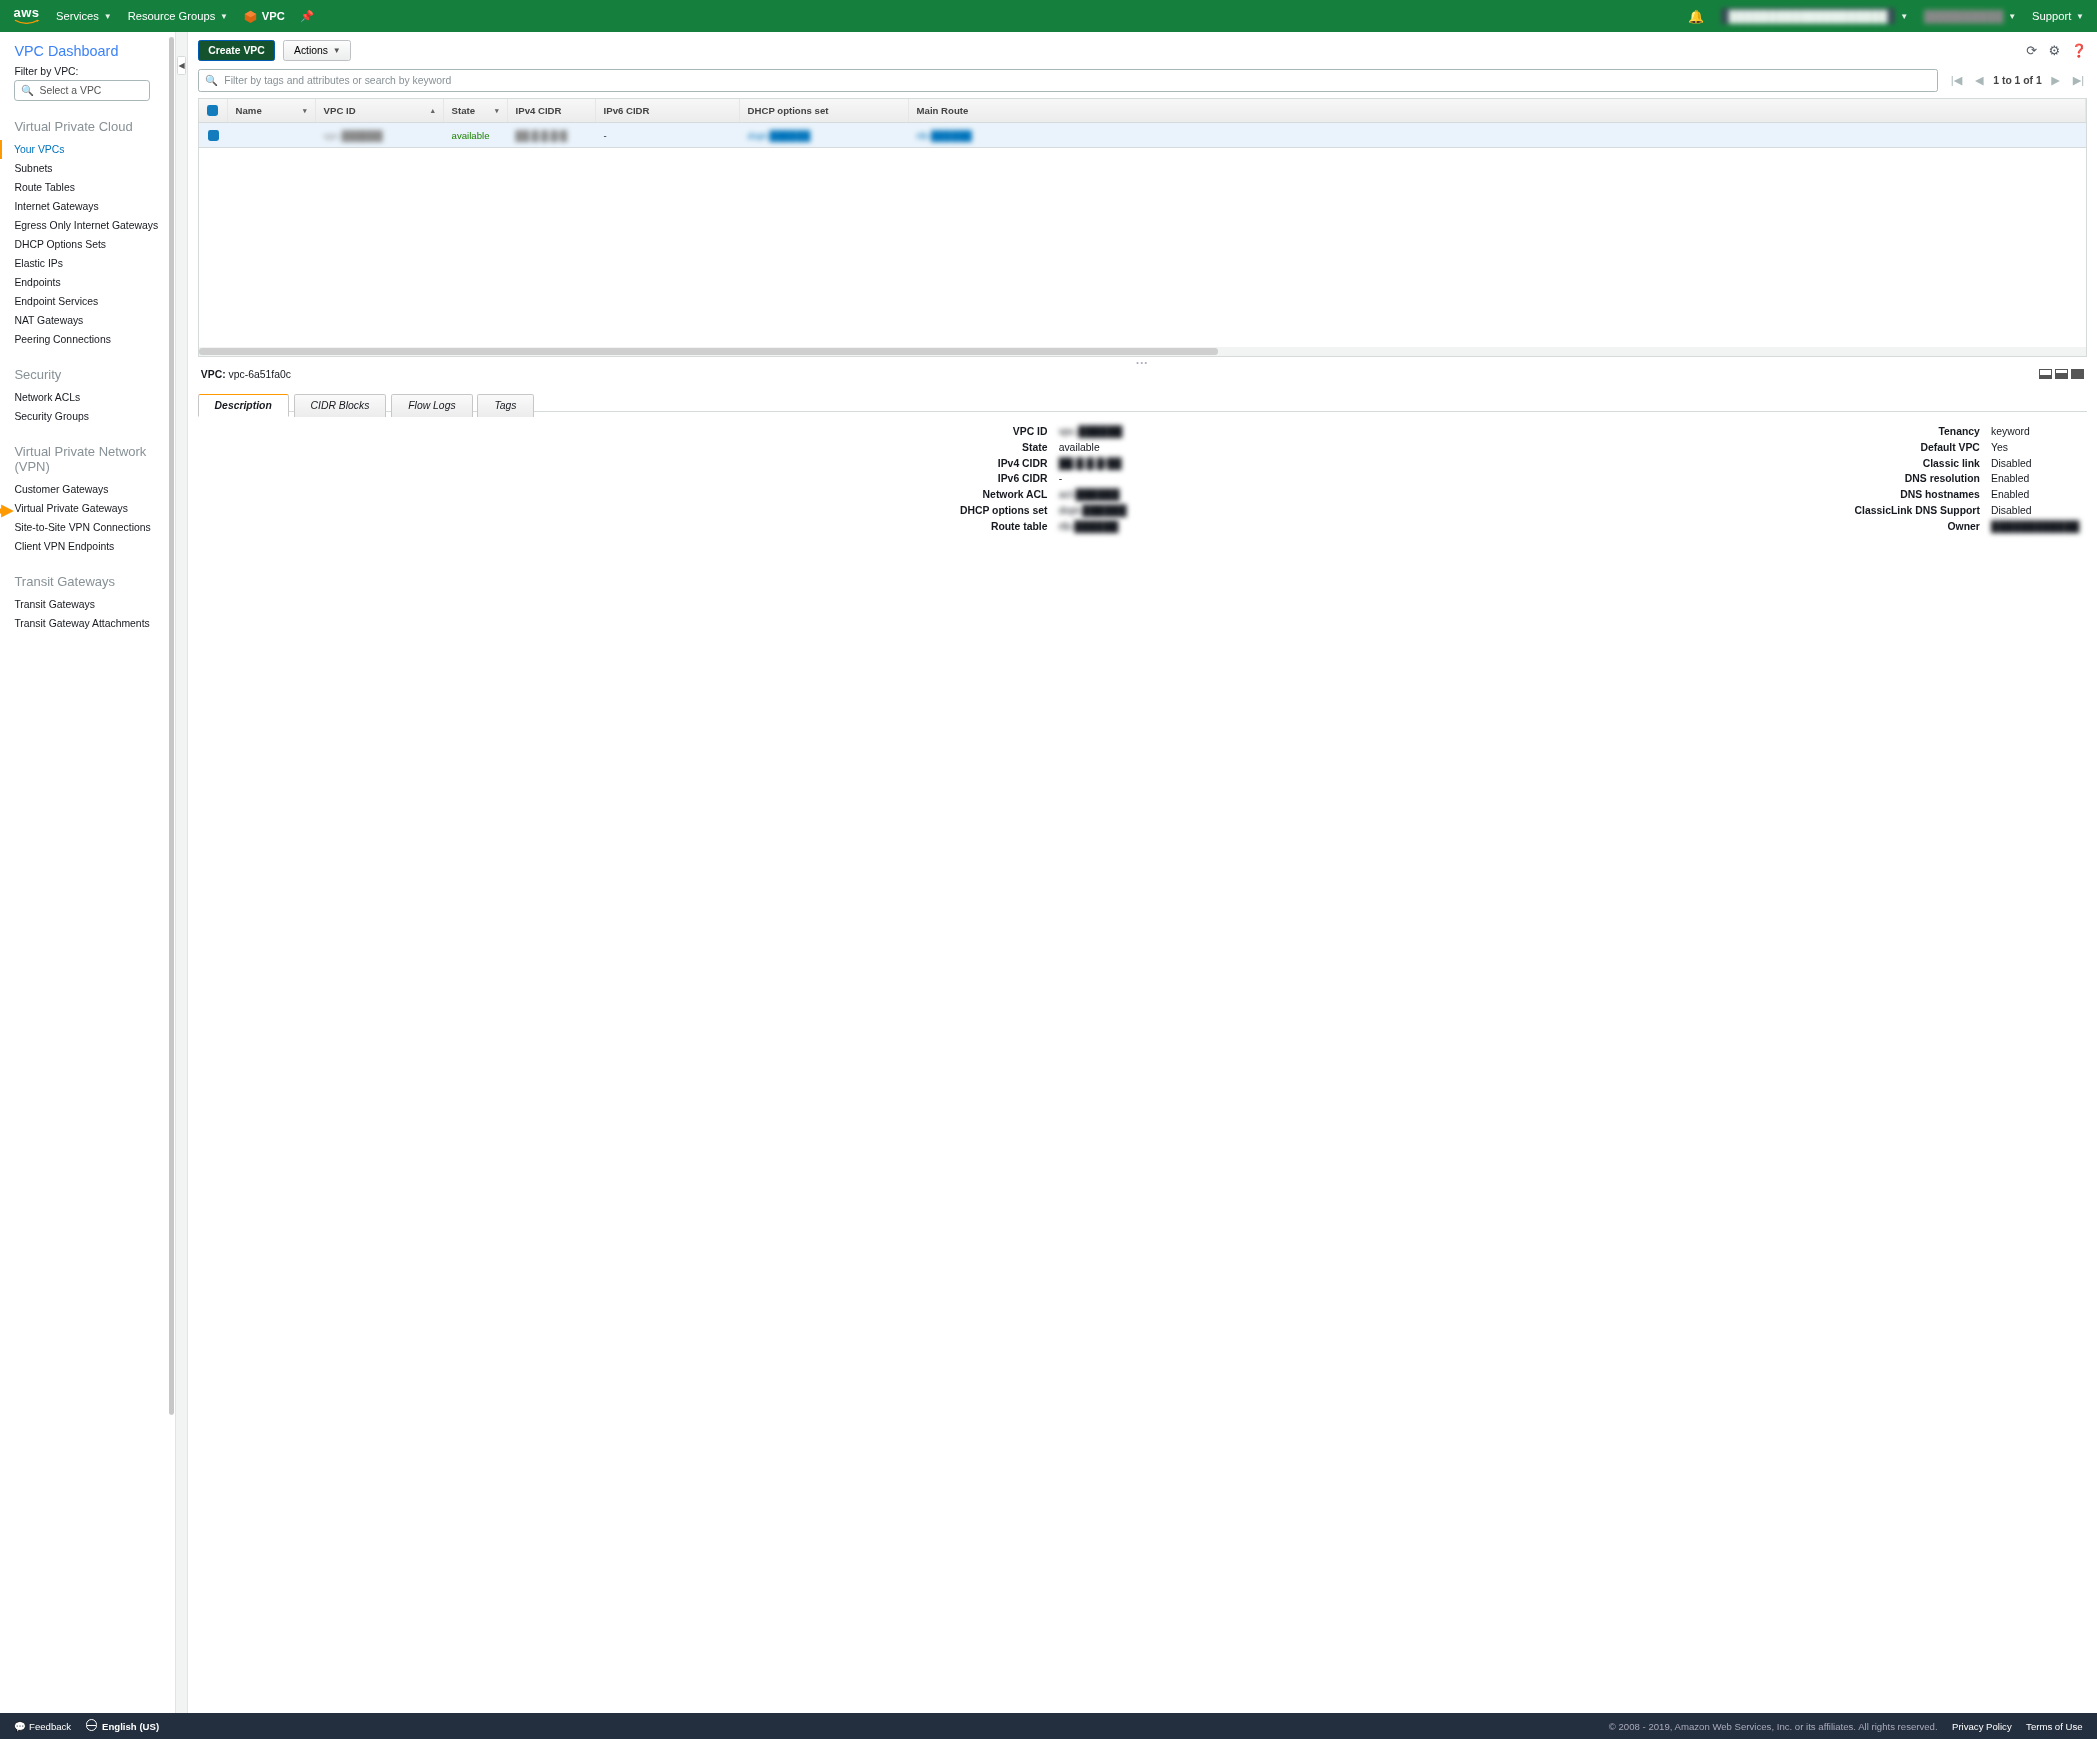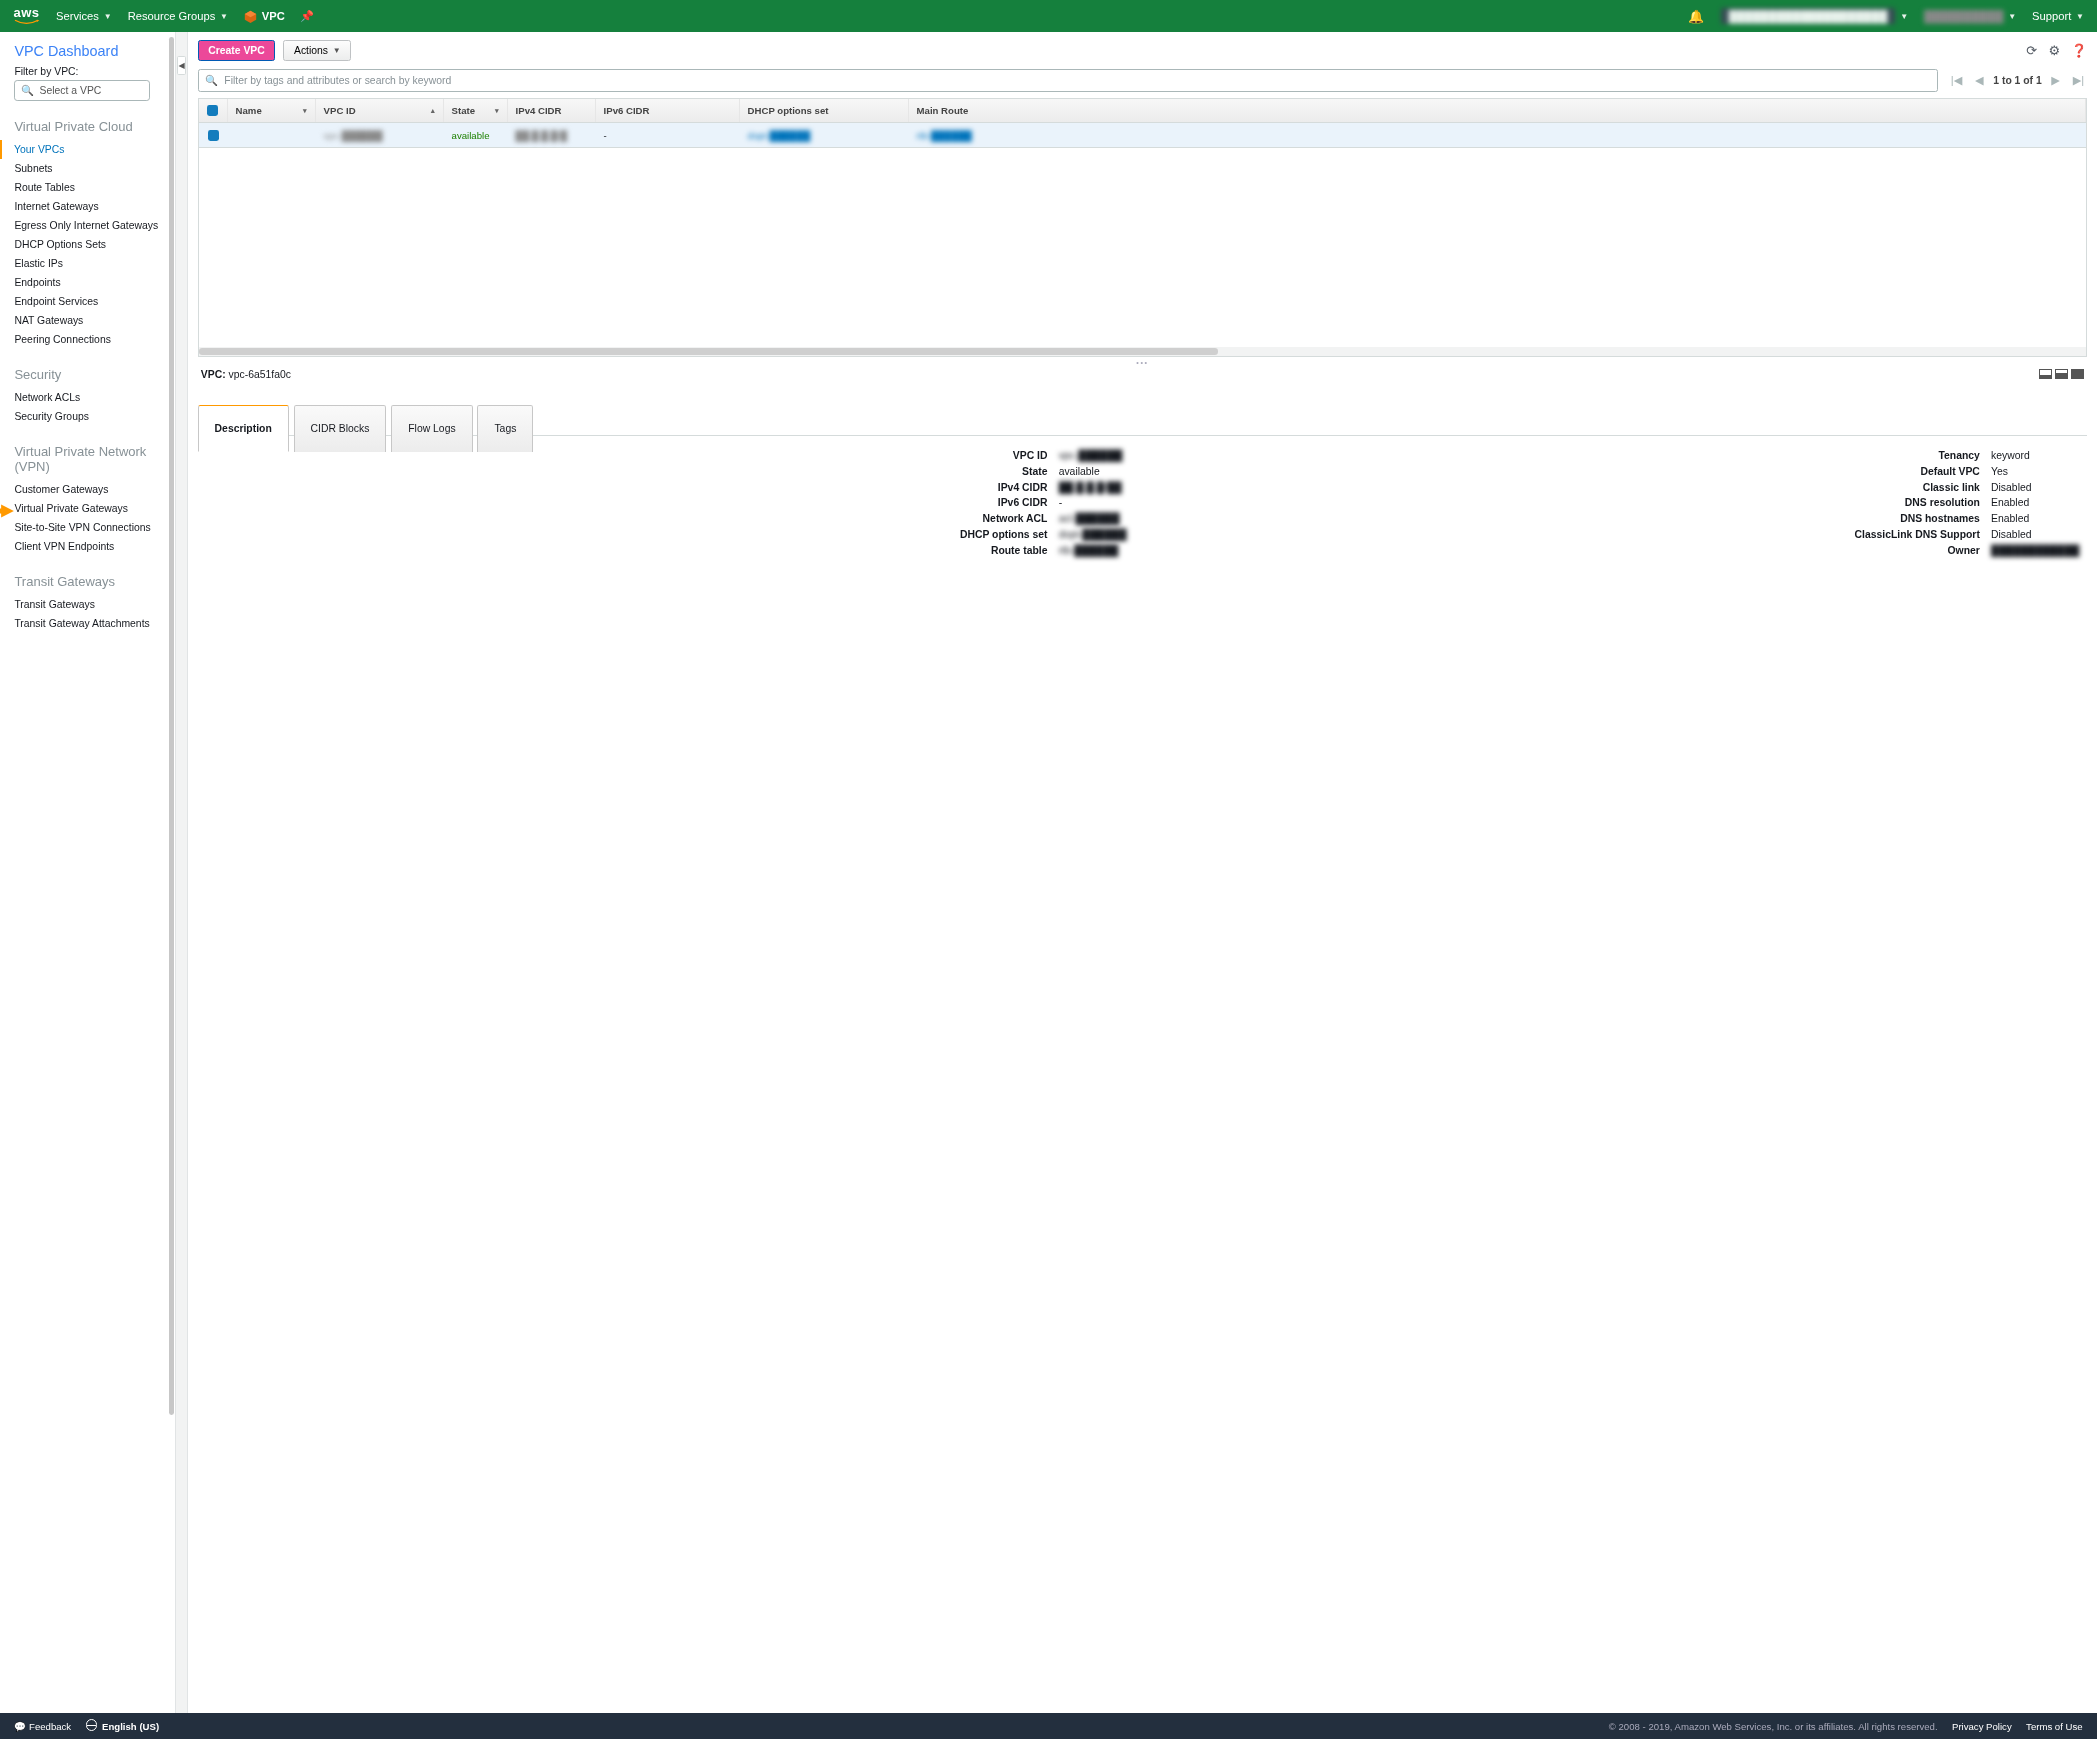"Create VPC" .btn-primary { background: #ec4899 -> #14532d }
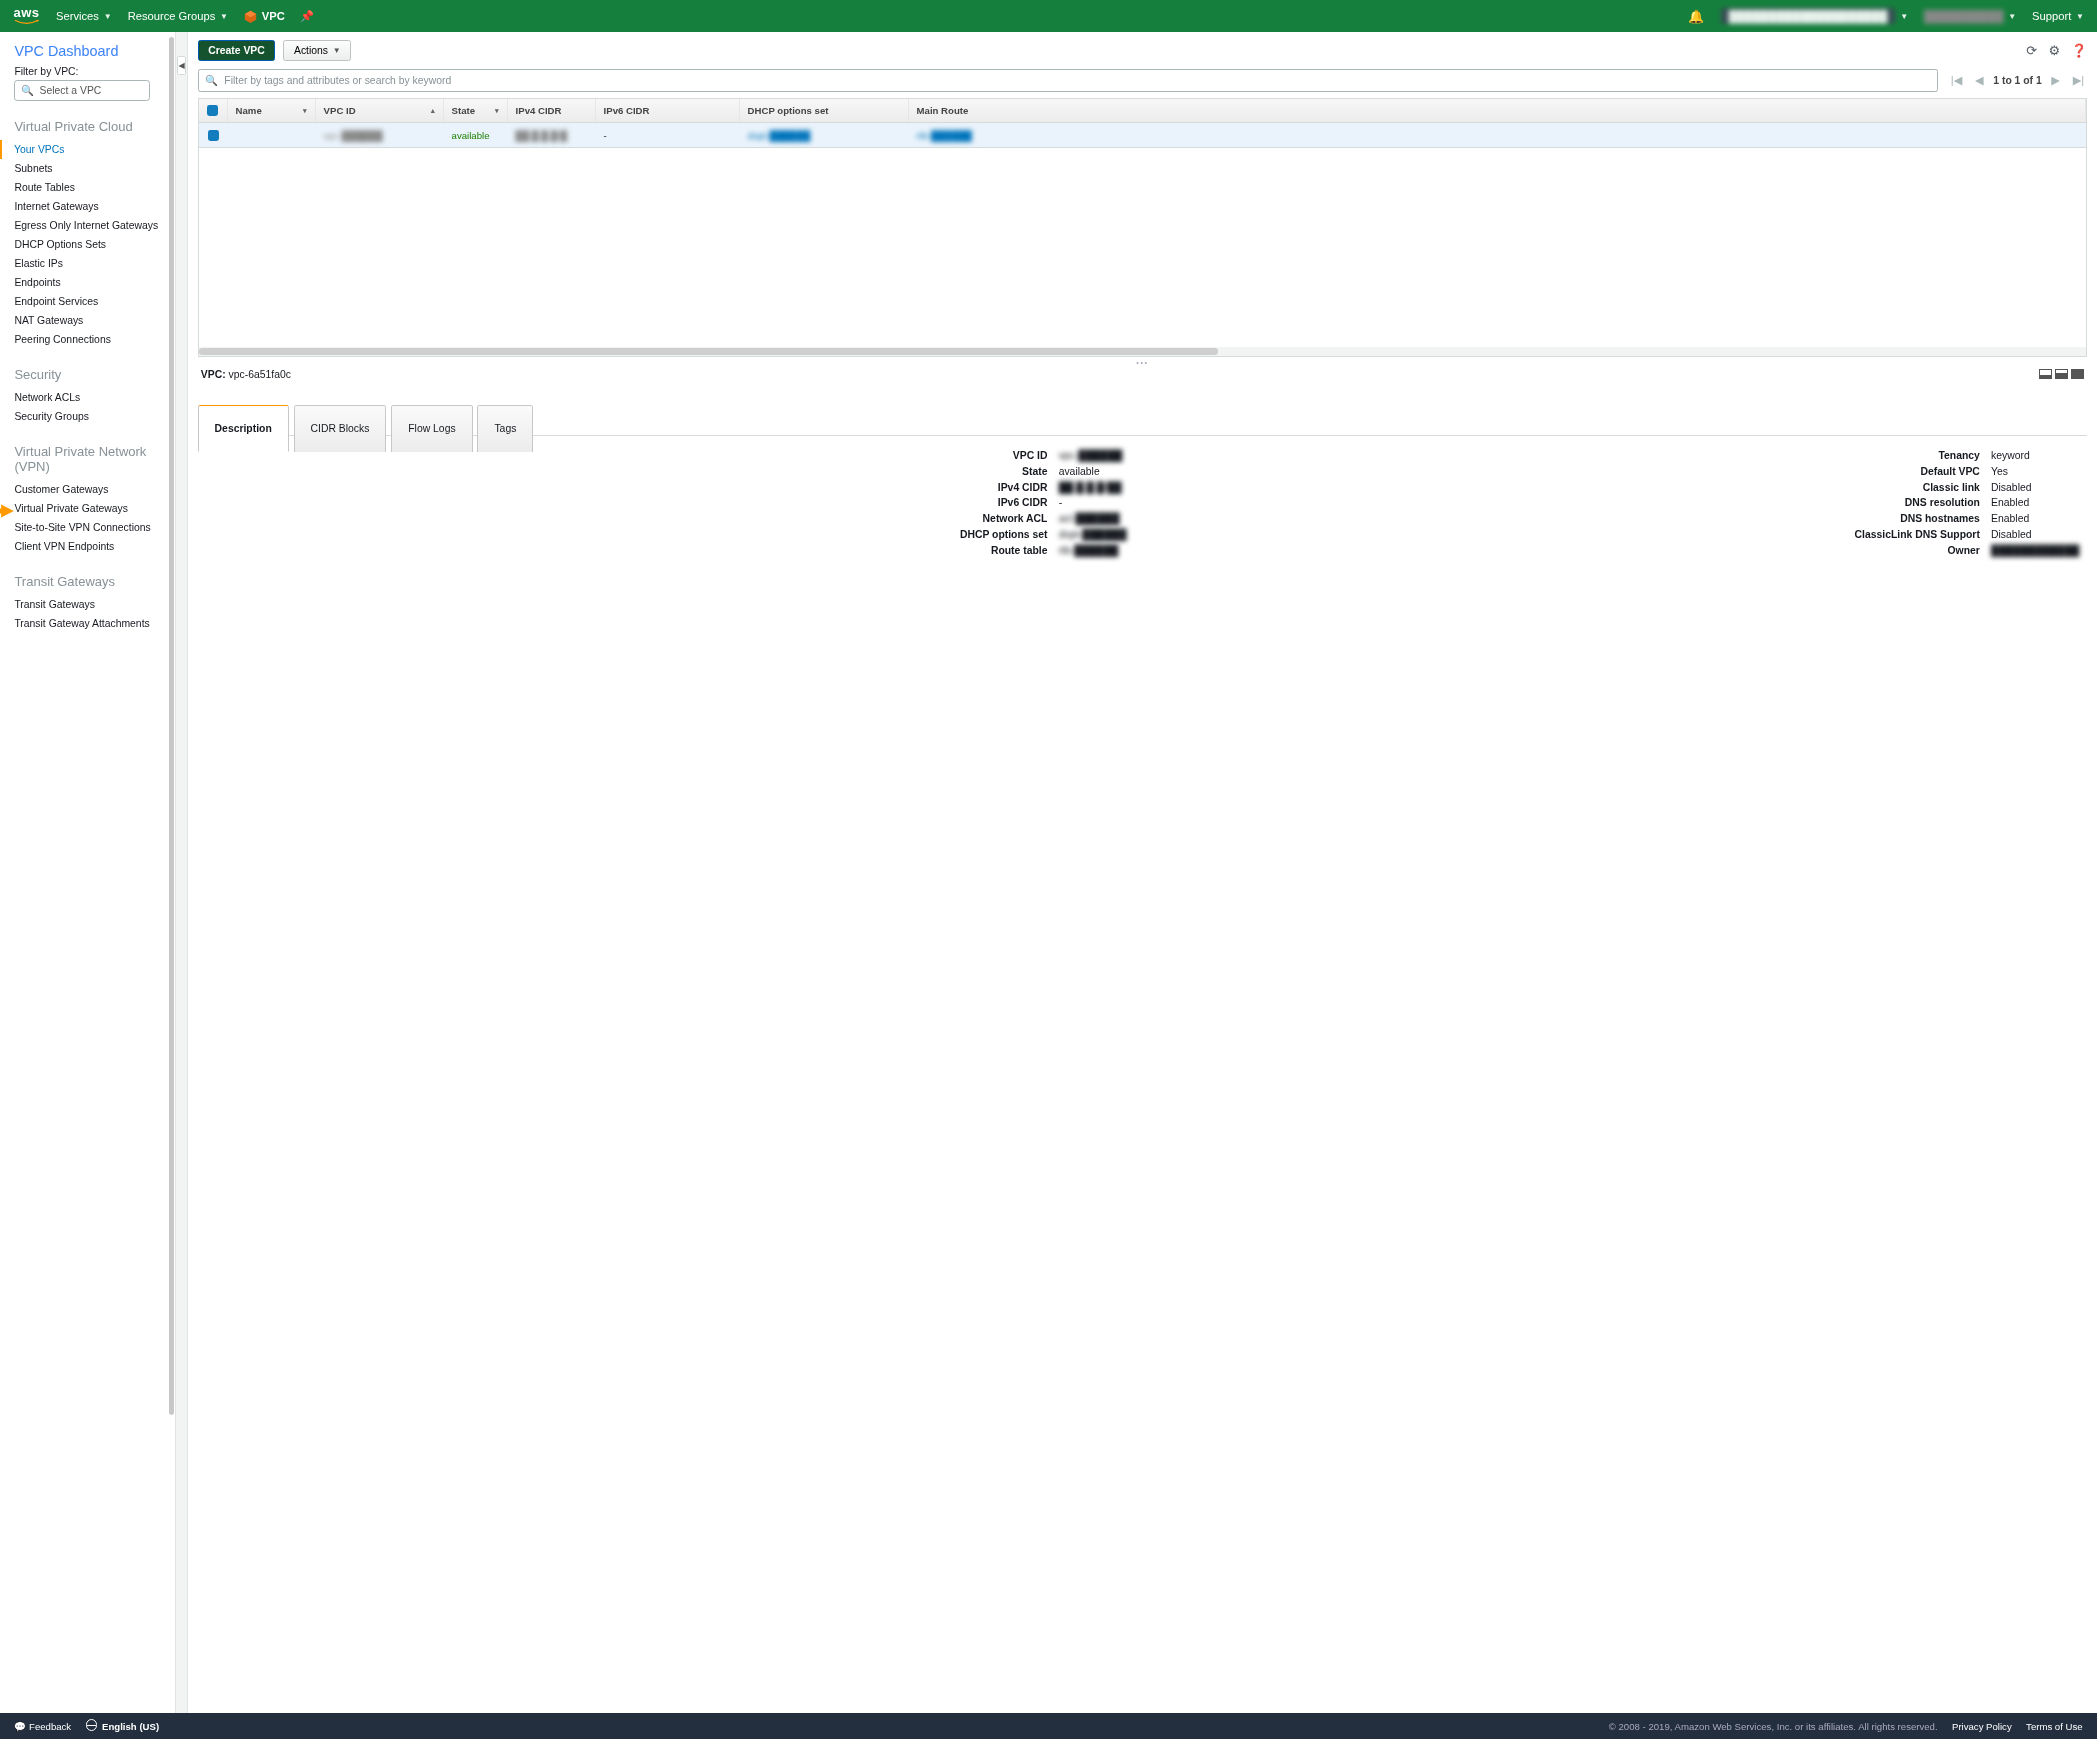"Description" .tab { font-style: none -> italic; padding: 17px 16px -> 5px 16px; top: 17px -> 6px }
